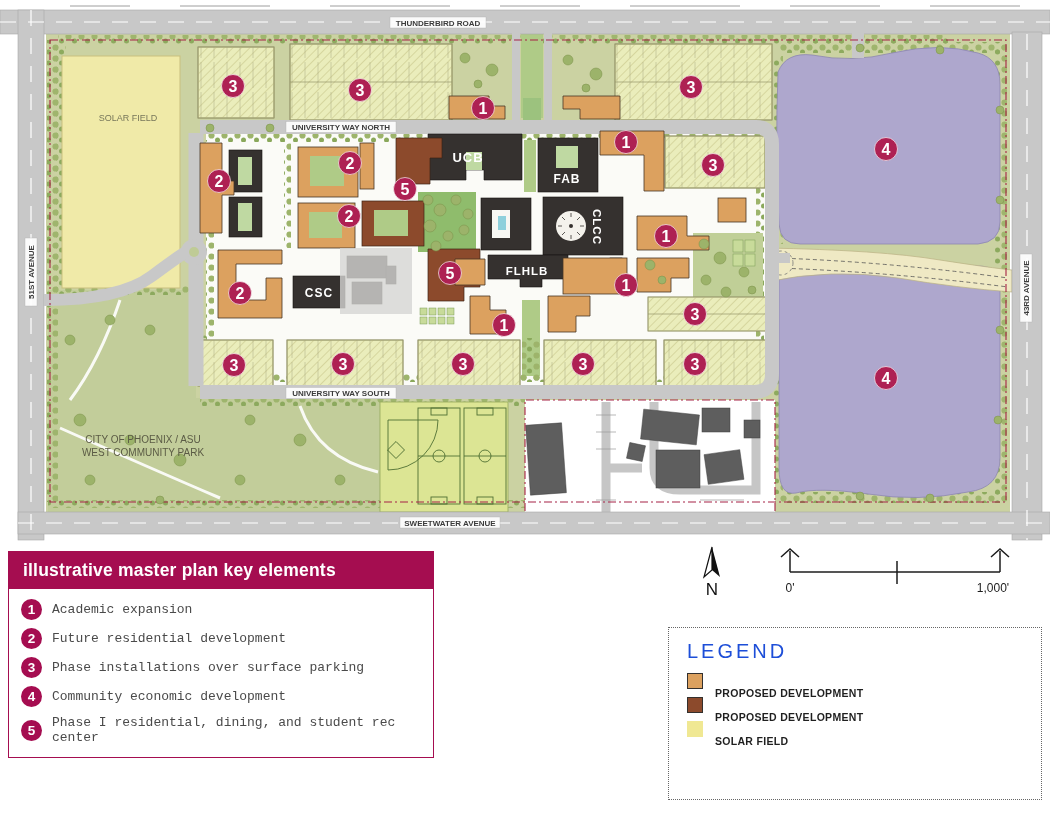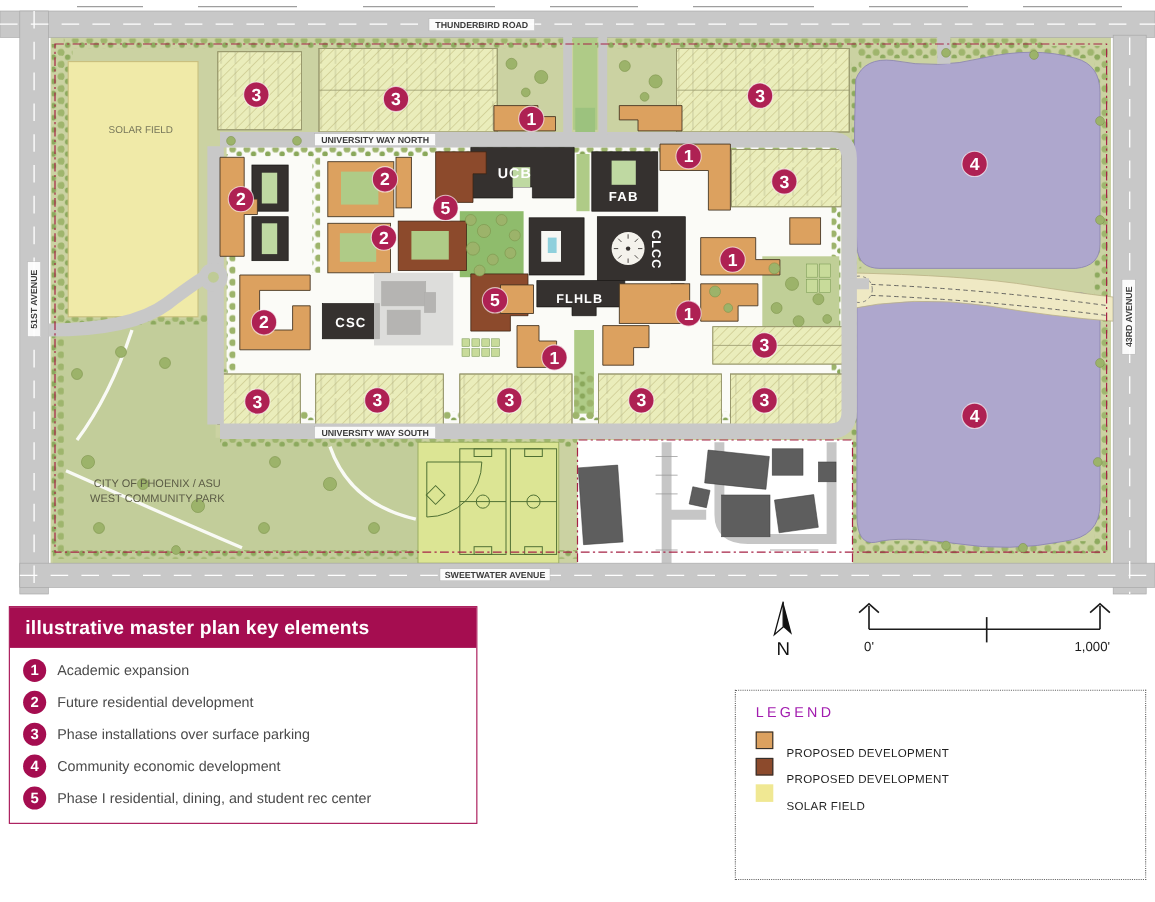"Academic expansion" .key-label { font-family: none -> Liberation Mono, monospace }
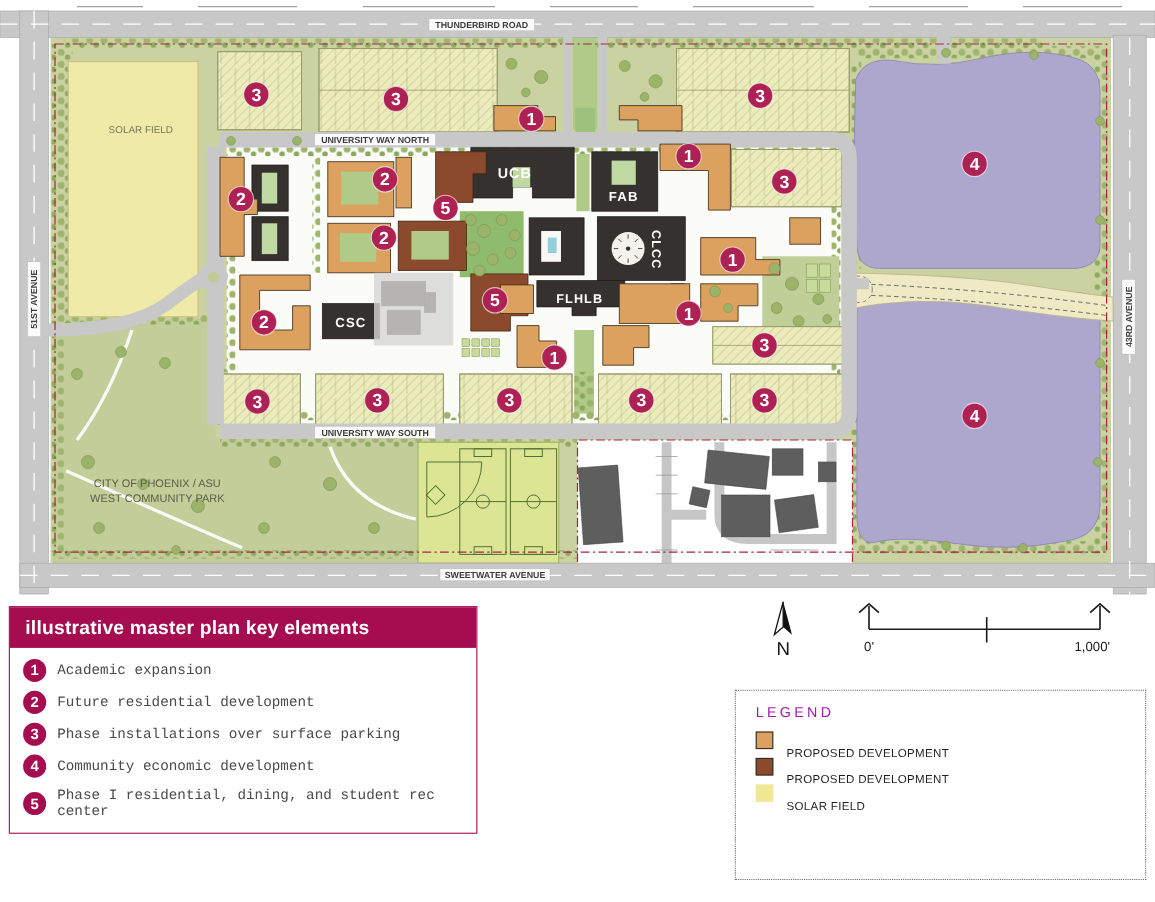"LEGEND" .legend-title { color: #a21caf -> #1d4ed8; font-size: 13px -> 20px }
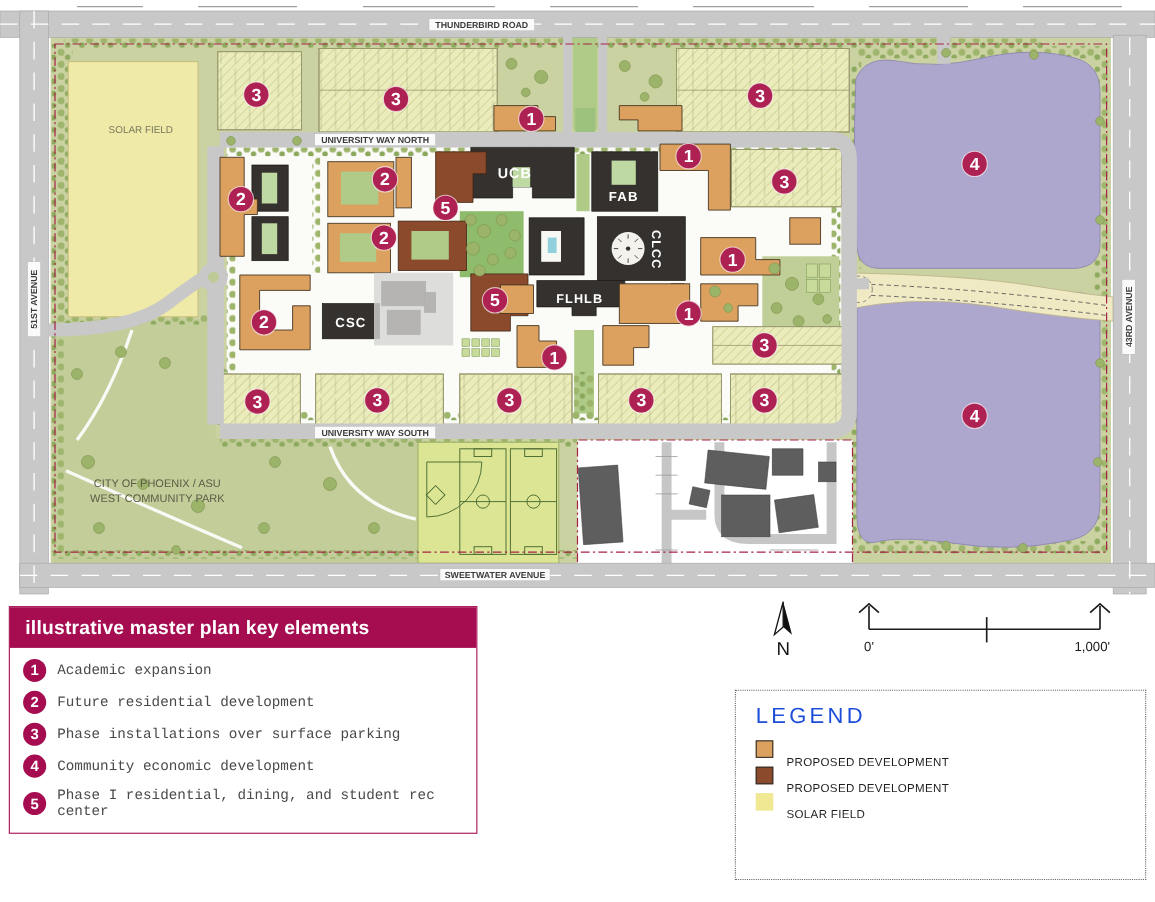"PROPOSED DEVELOPMENT" .legend-label { font-weight: normal -> bold }
